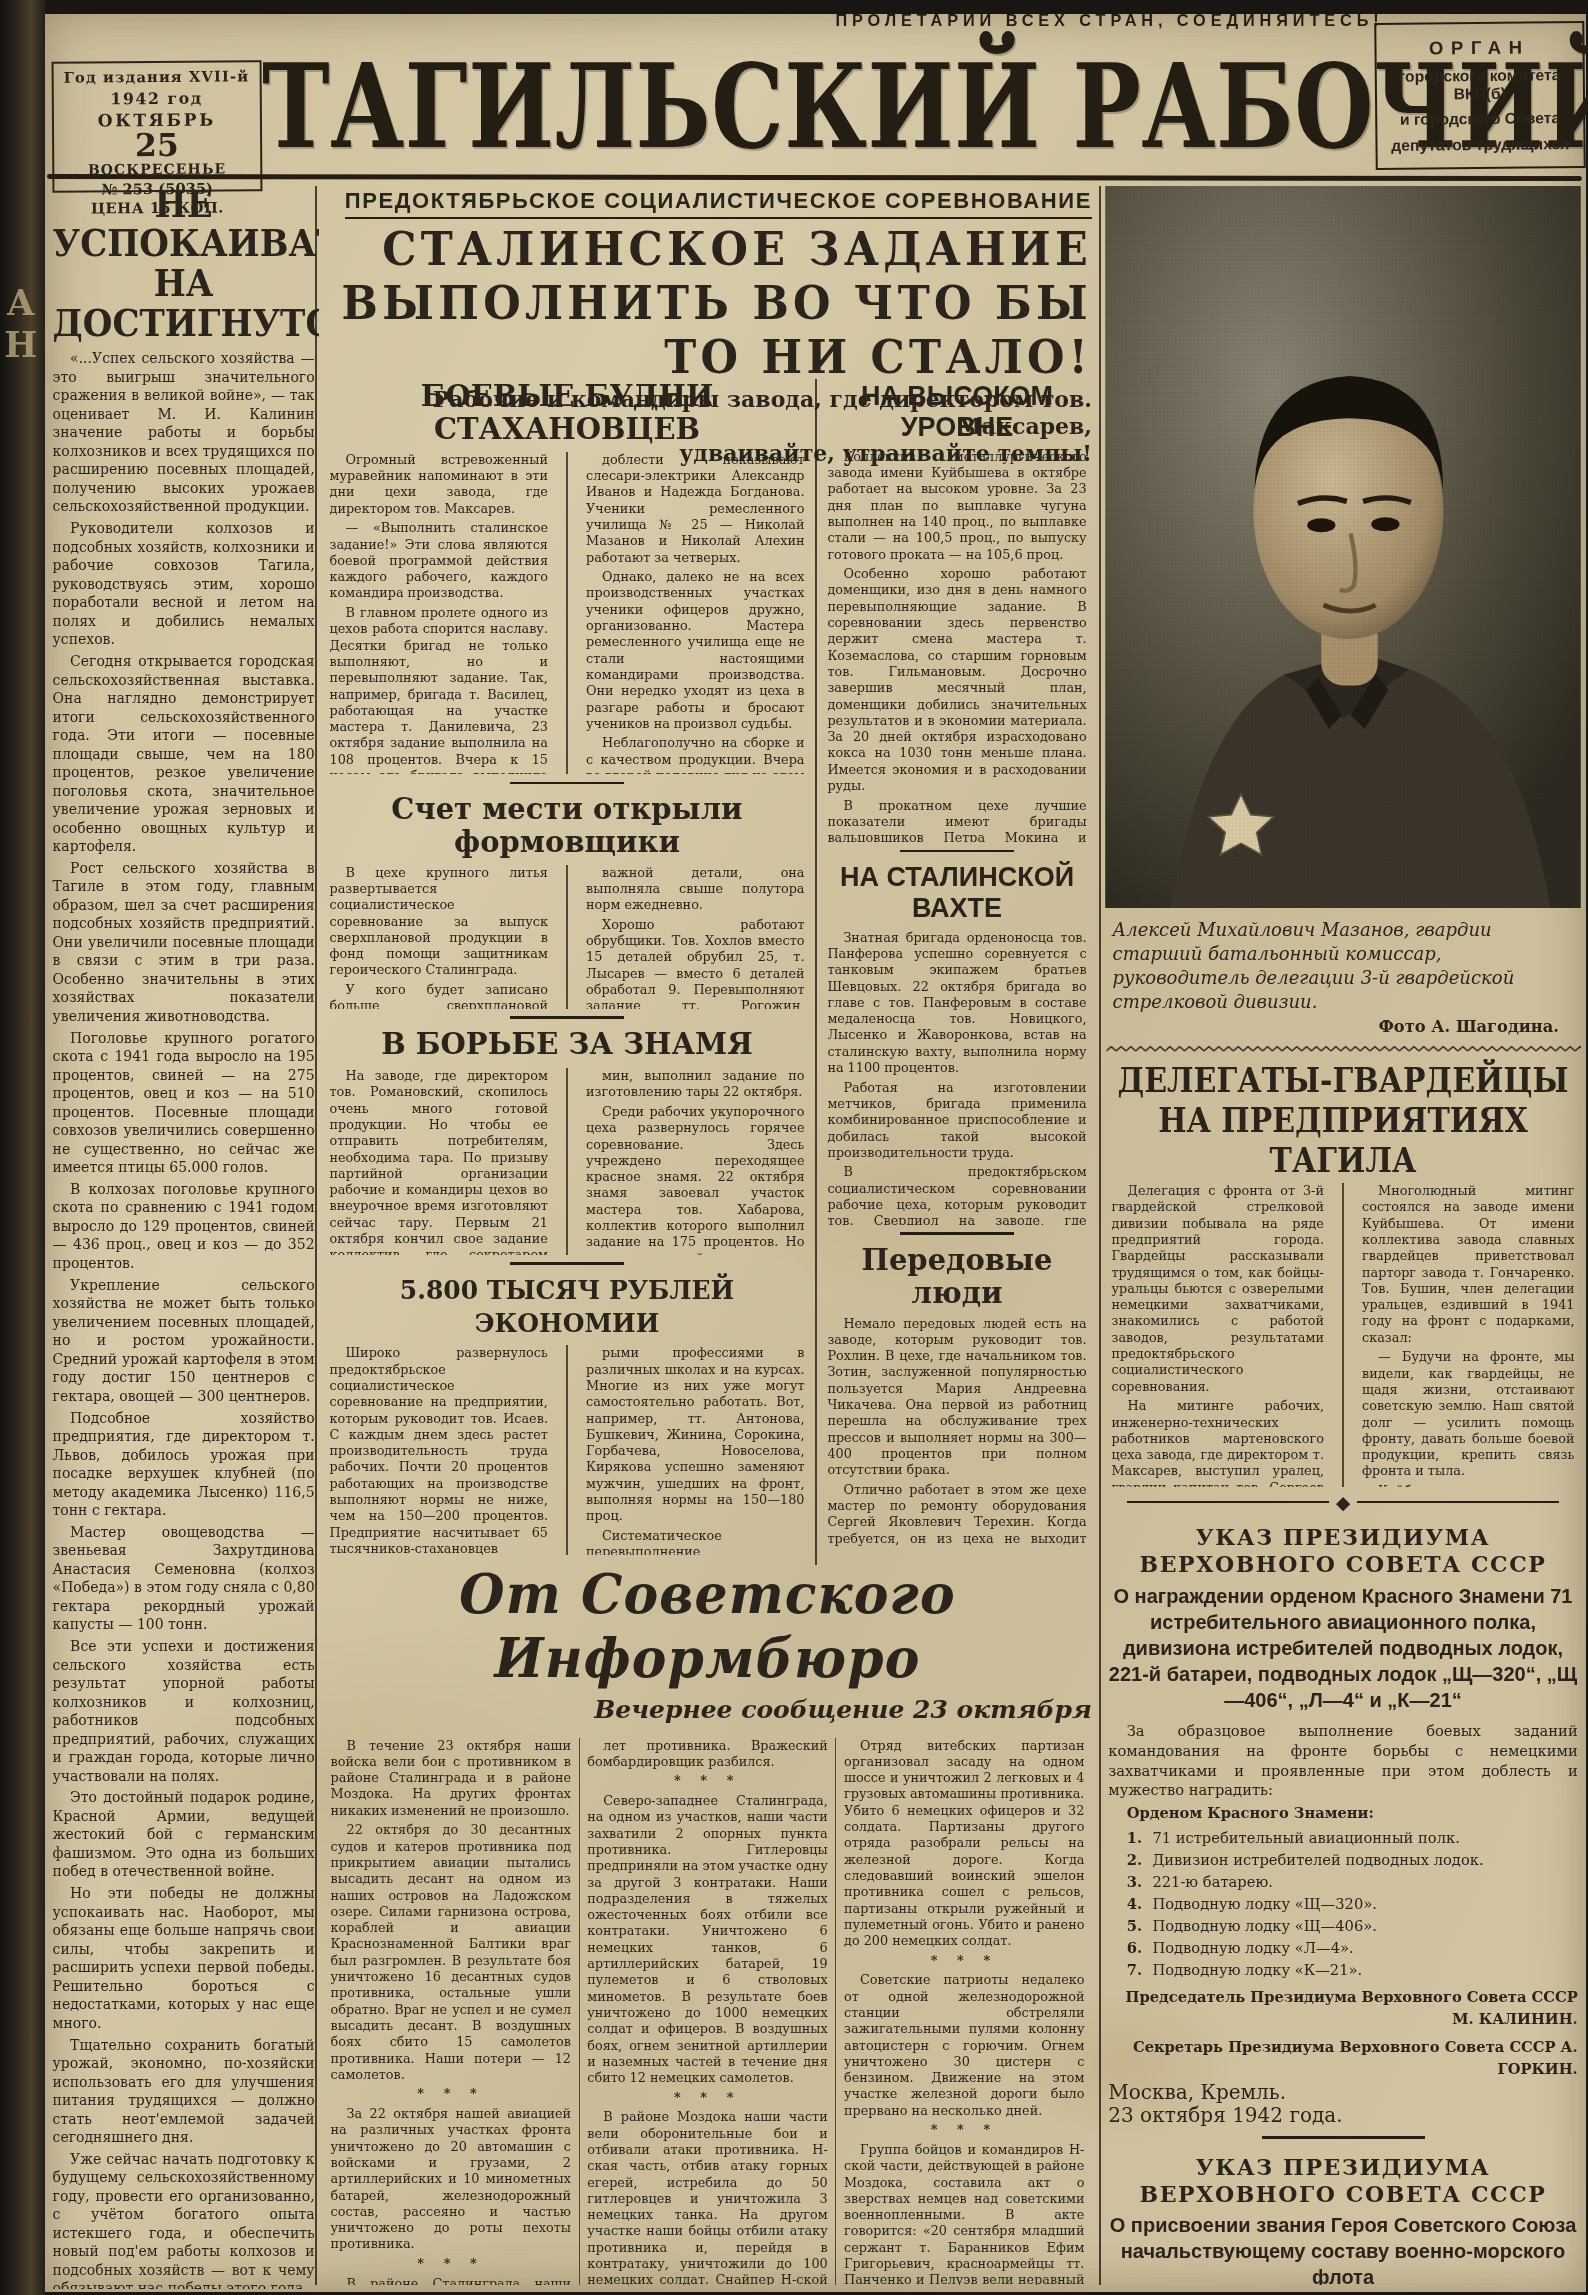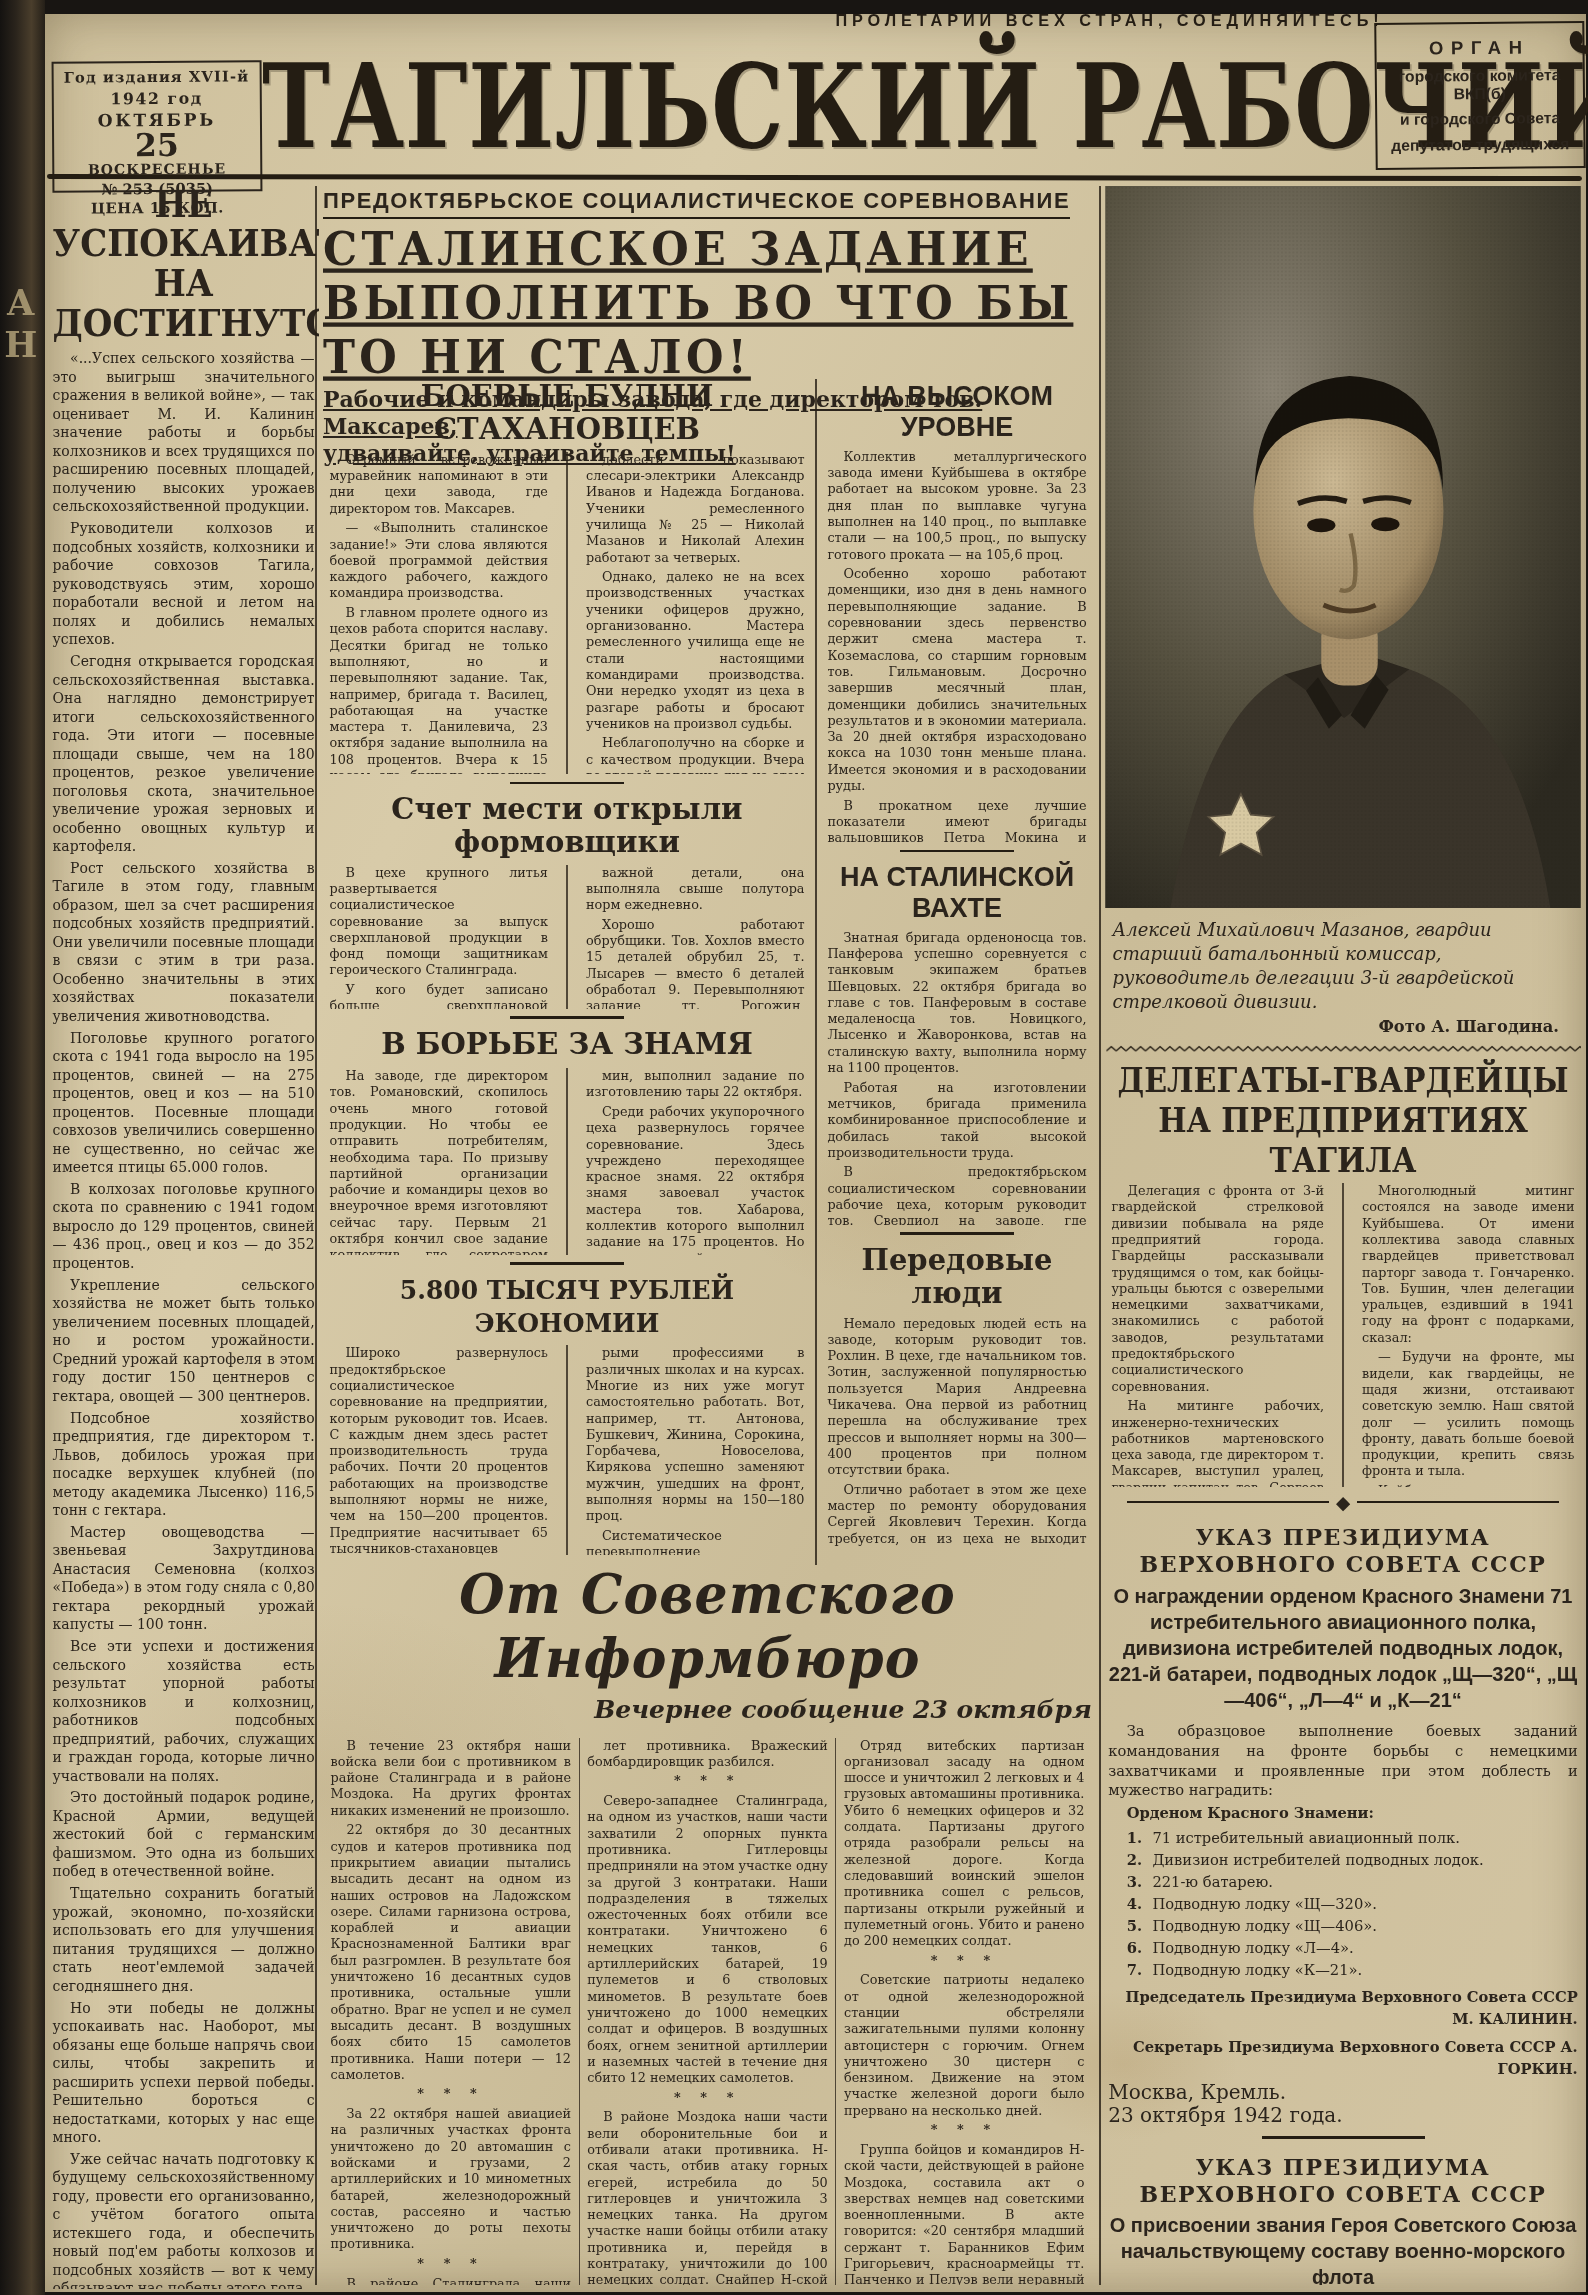"ПРЕДОКТЯБРЬСКОЕ СОЦИАЛИСТИЧЕСКОЕ" .hblock { text-align: left -> right; text-decoration: underline -> none }
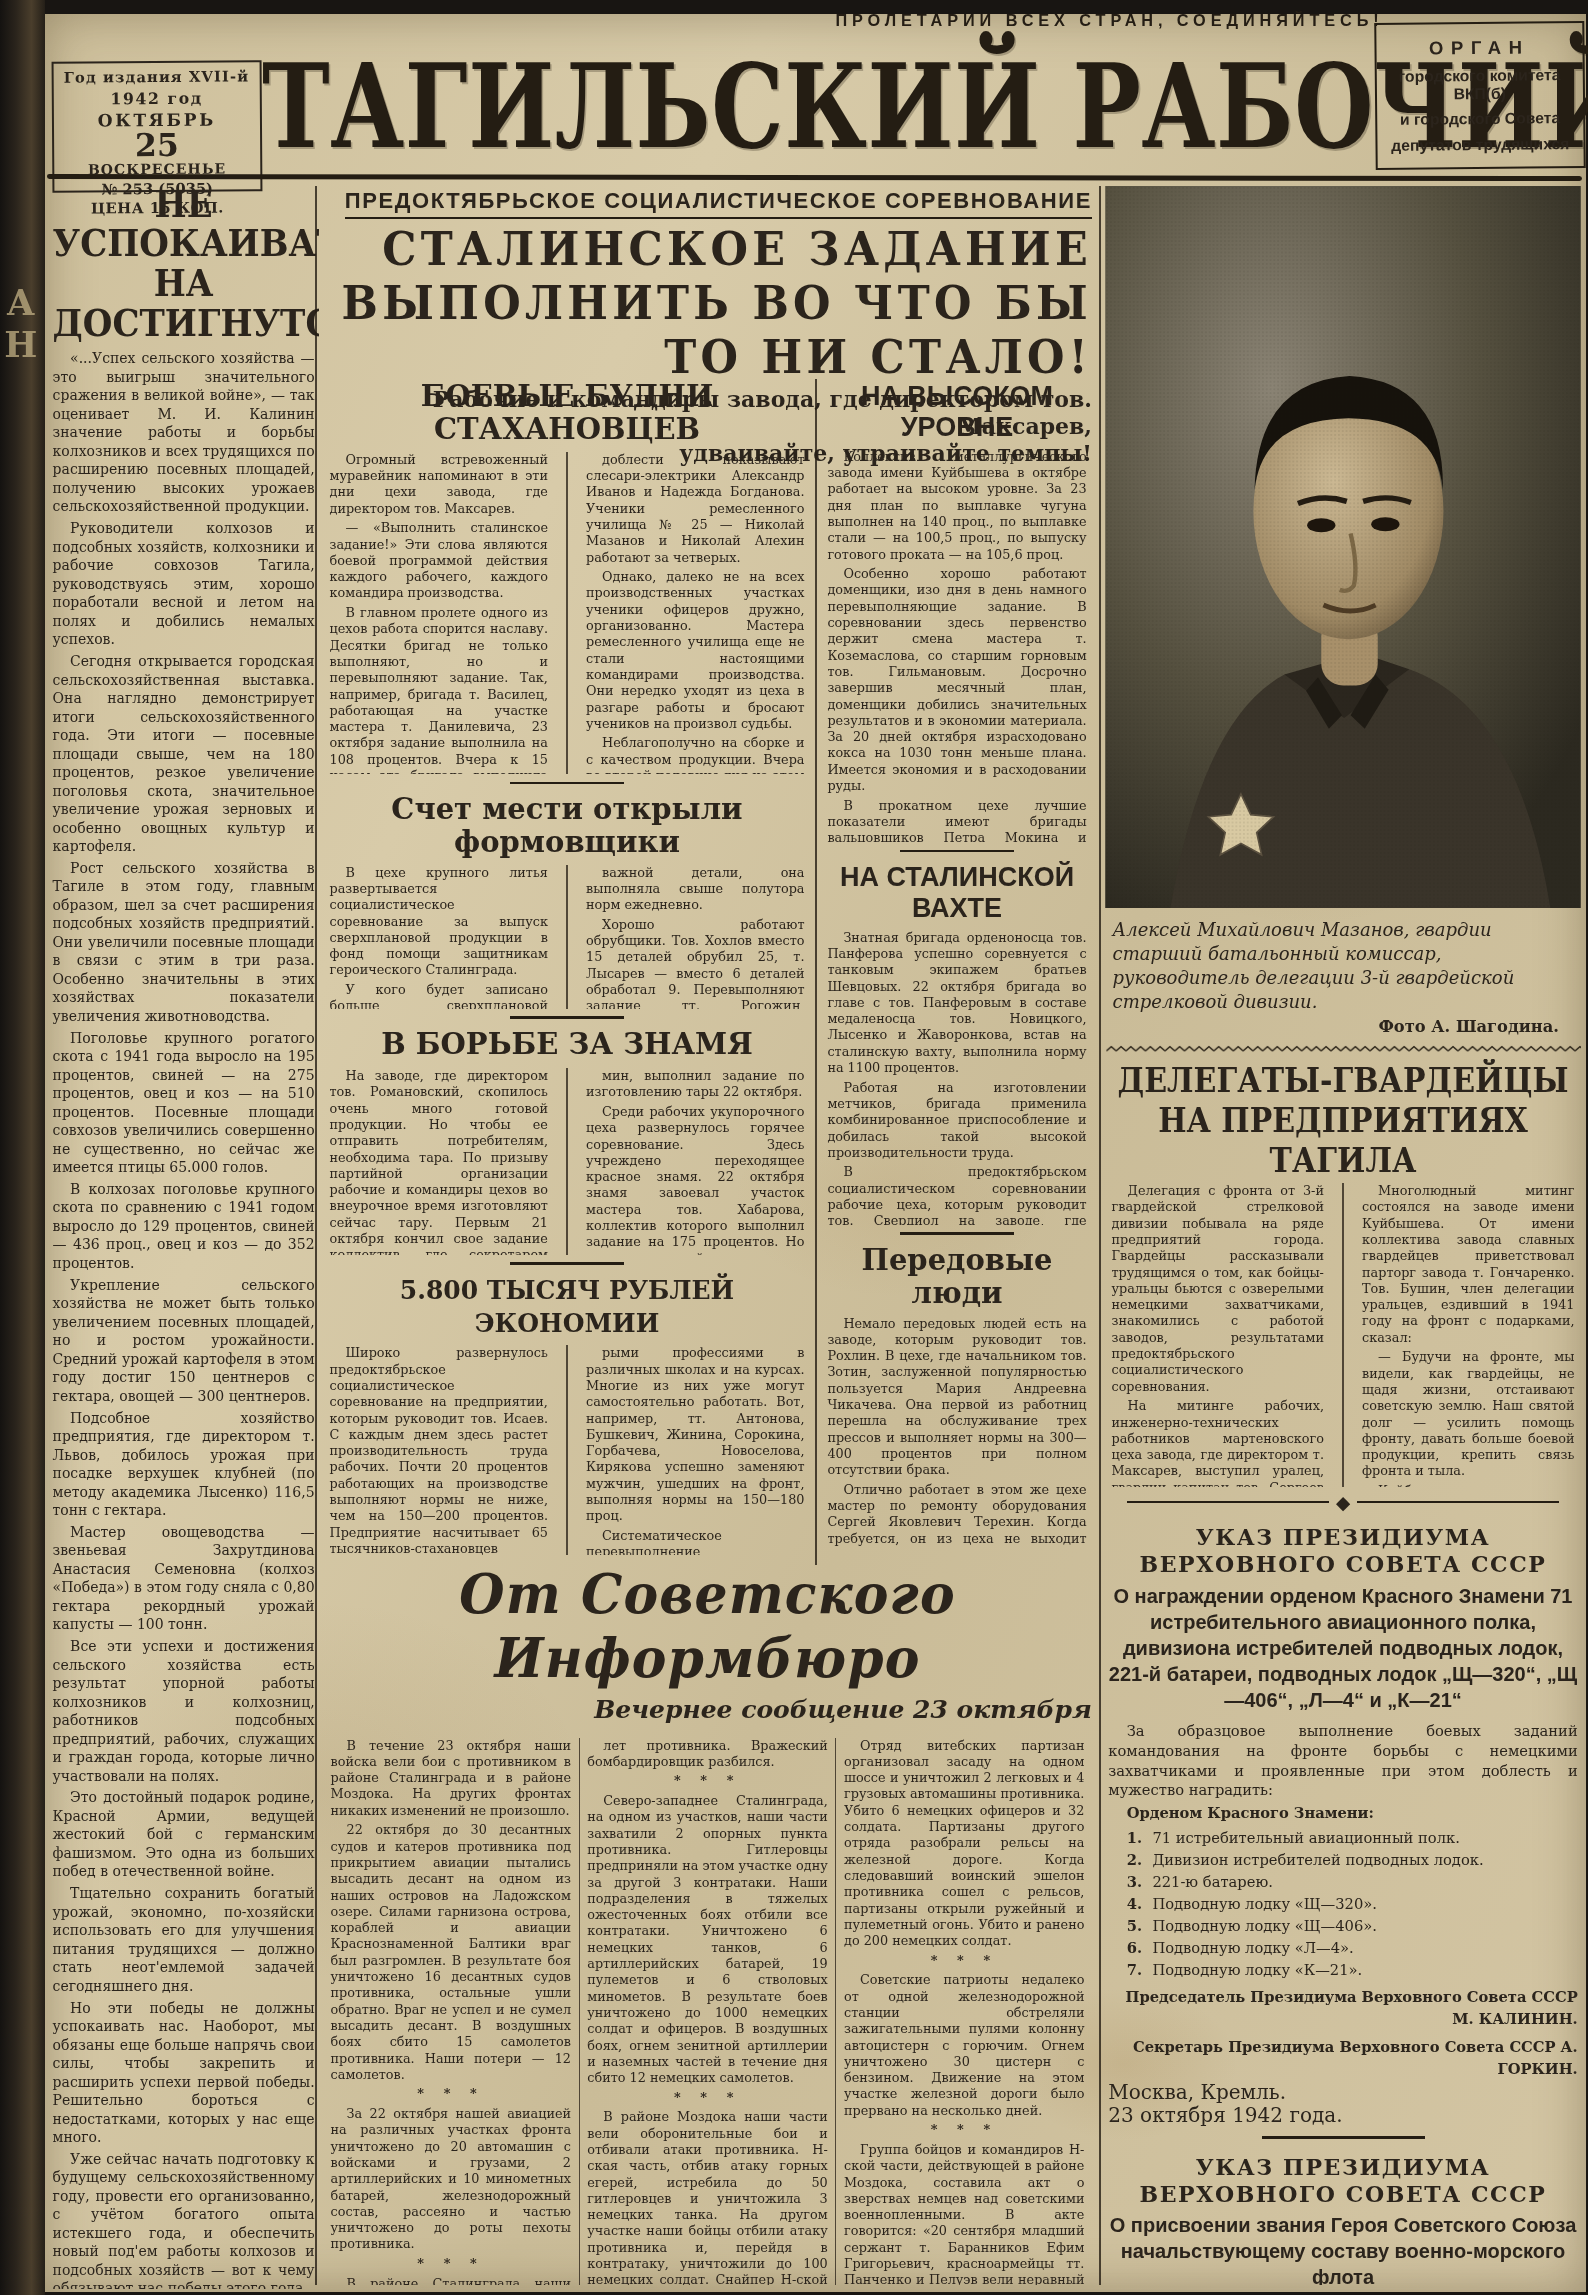"Тщательно сохранить богатый урожай," p.para { order: before "Но эти победы не должны" -> after "Но эти победы не должны" }
